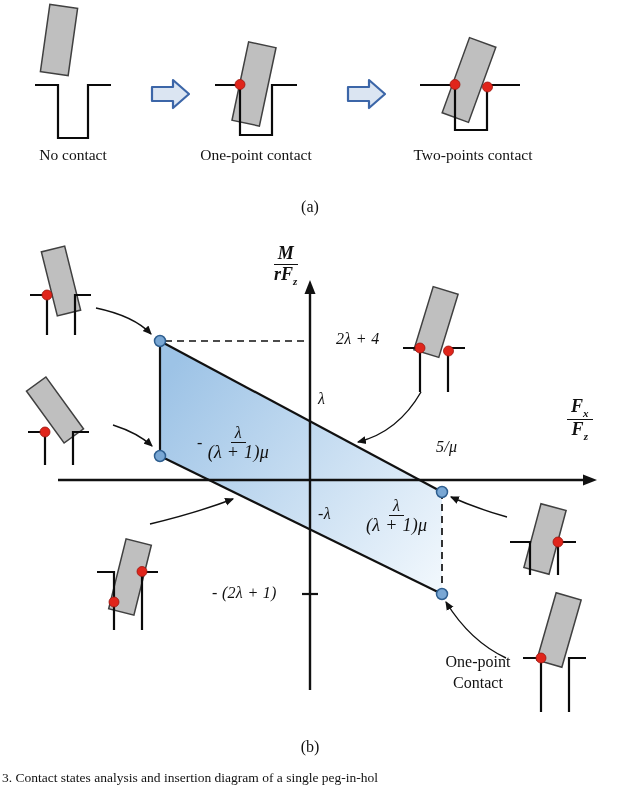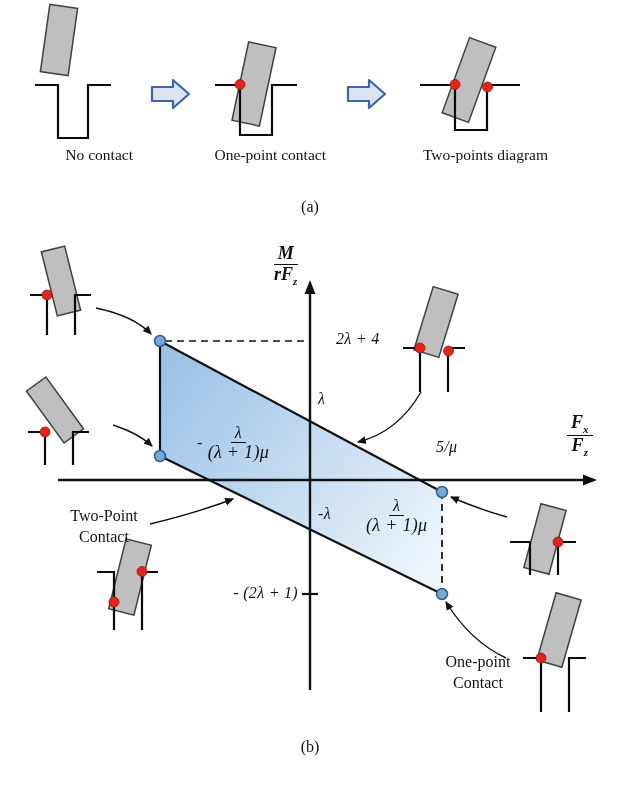"No contact" .stage-label { text-align: right -> center }
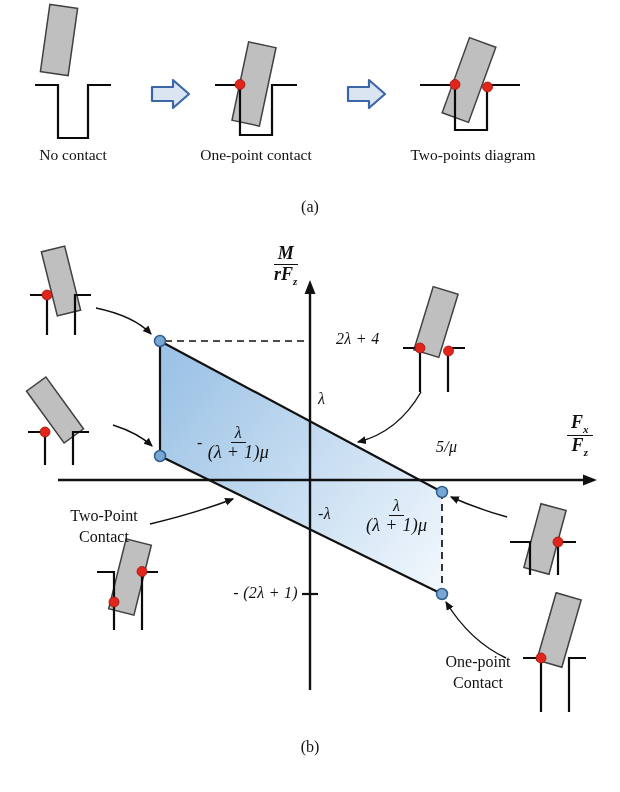"Two-points diagram" div.lbl { text: diagram -> contact }
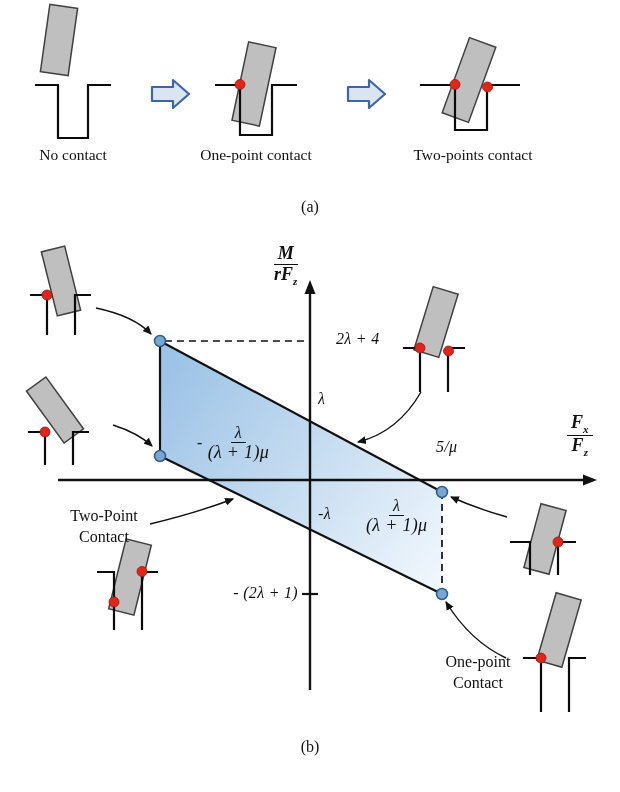"Fx" div.lbl { top: 413px -> 397px }
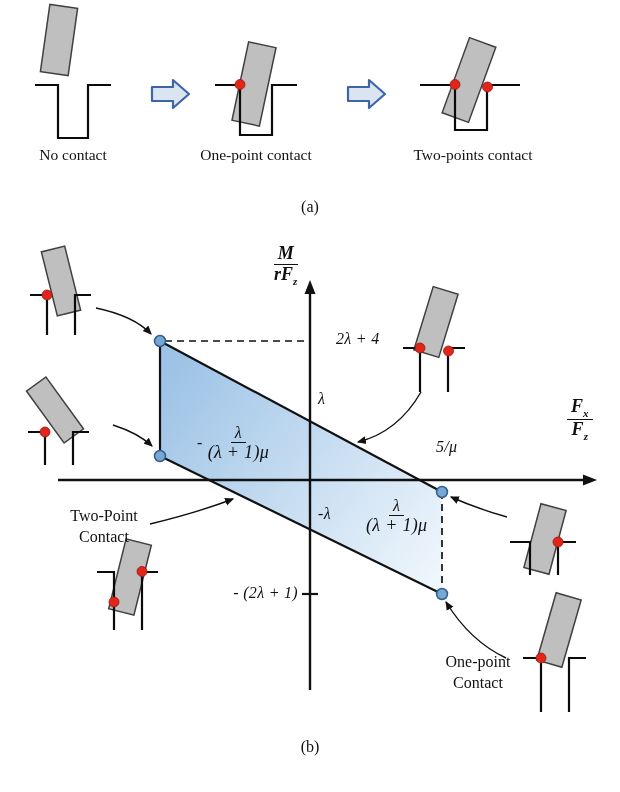"Two-Point Contact" div.lbl { html: <div>Two-Point Contact</div> -> none }
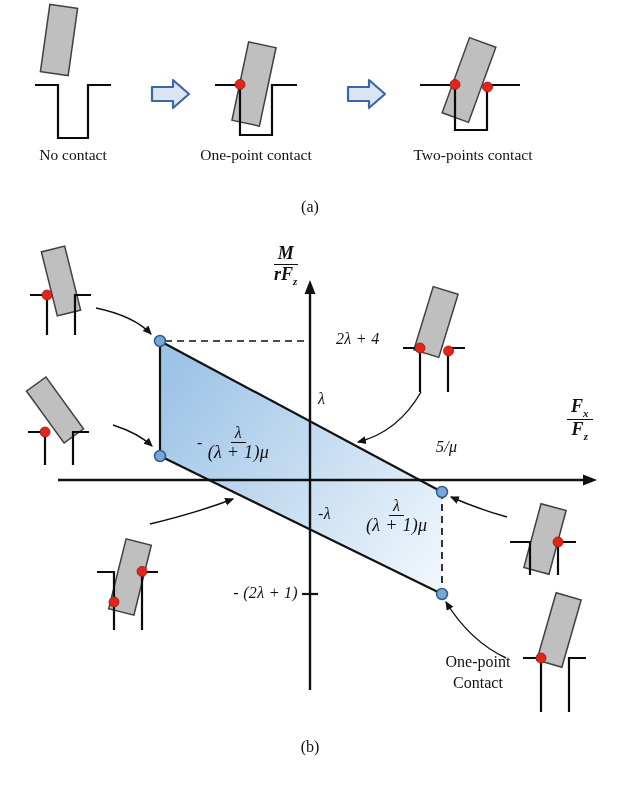"- (2λ + 1)" div.lbl { text-align: right -> left }
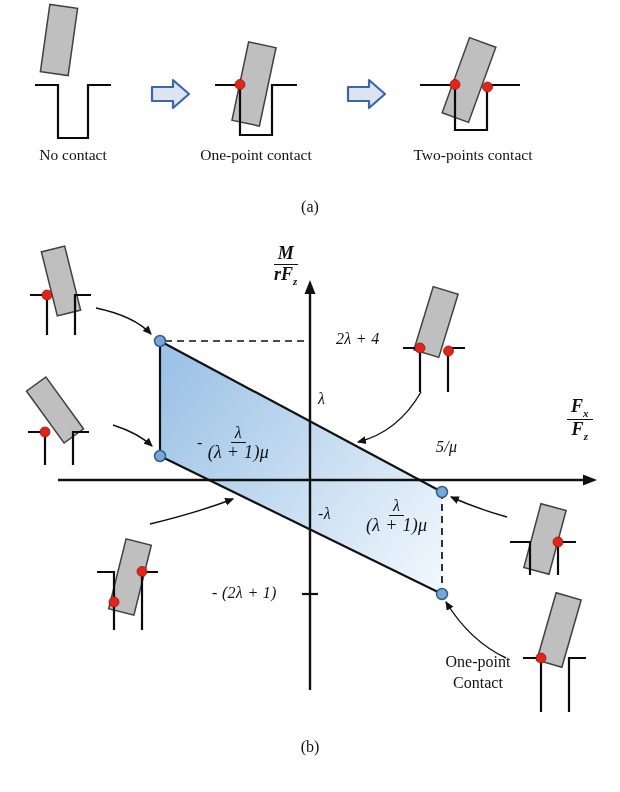"3. Contact states analysis and" div.lbl { html: none -> <div>3. Contact states analysis and insertion diagram of a single peg-in-hol</div> }
